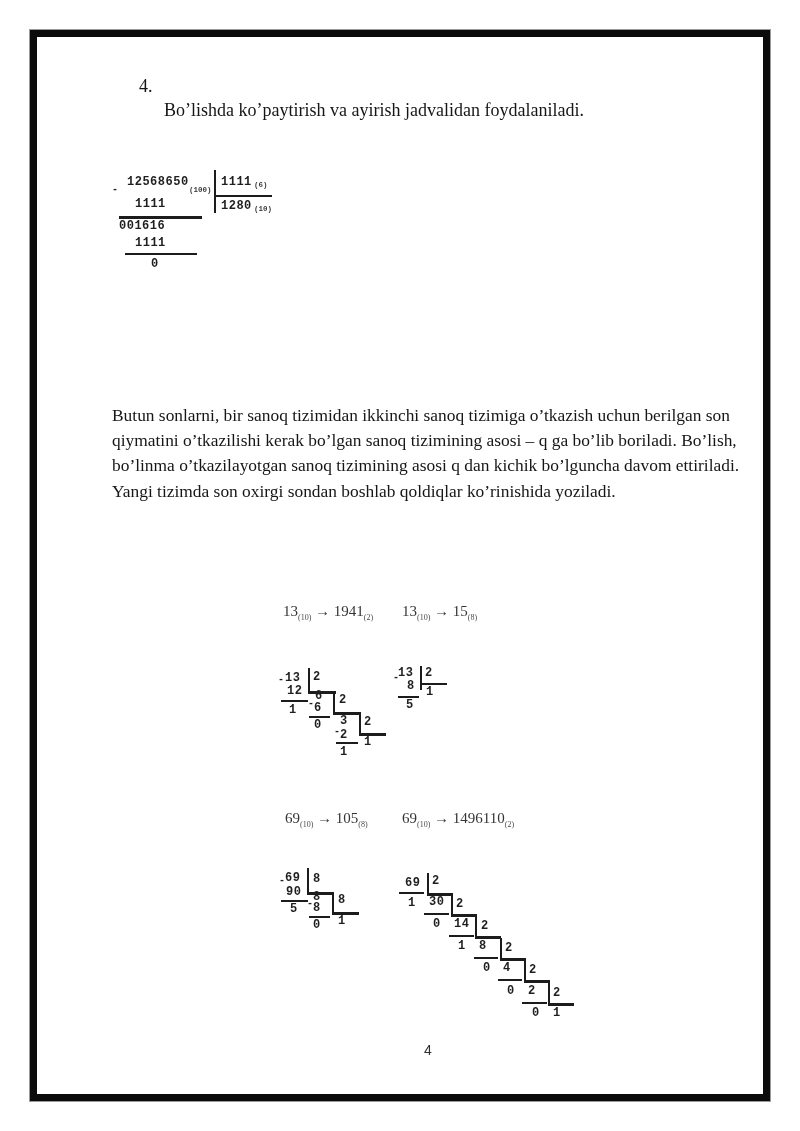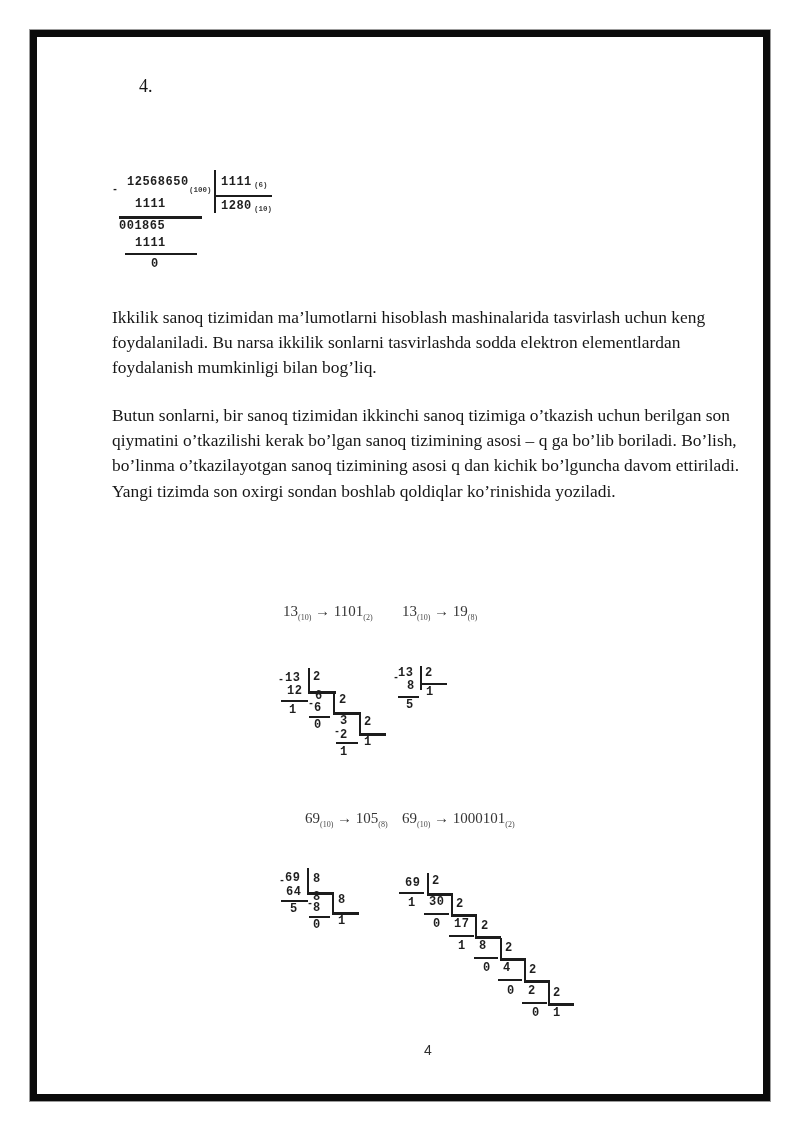"Bo’lishda ko’paytirish va ayirish" div.heading { html: none -> <div>Bo’lishda ko’paytirish va ayirish jadvalidan foydalaniladi.</div> }
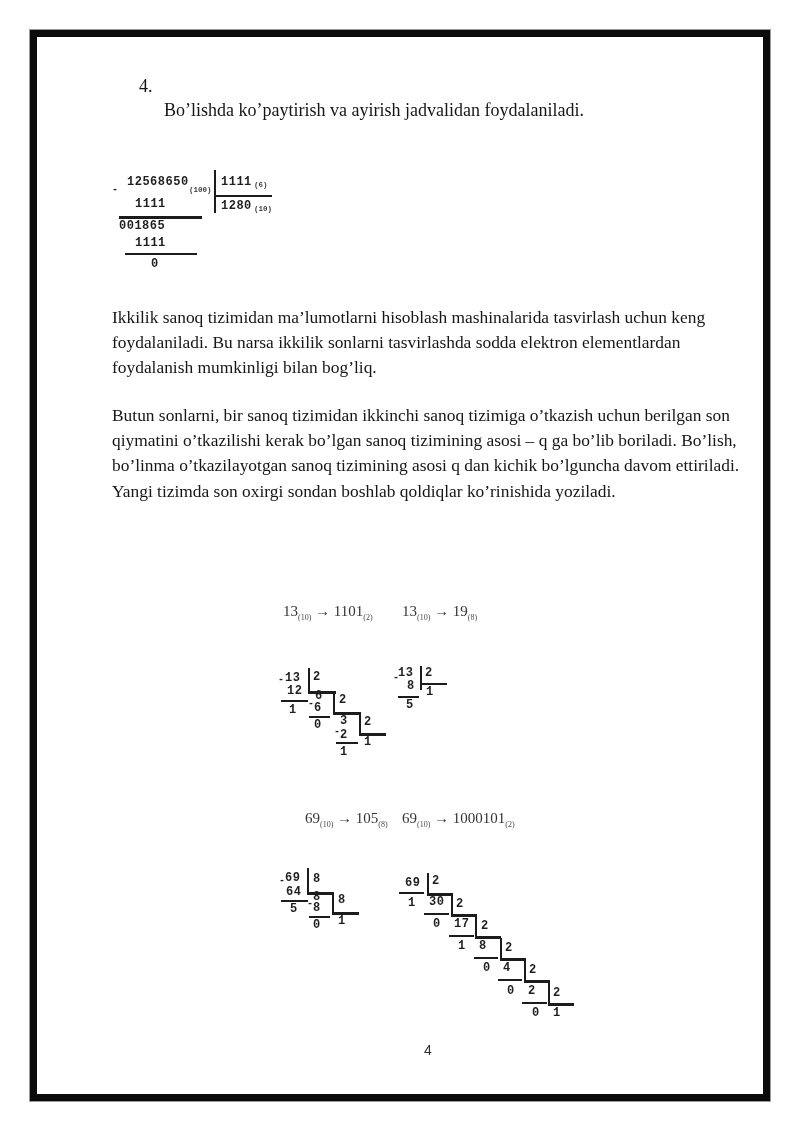"001865" div.dg-t { text: 001865 -> 001616 }
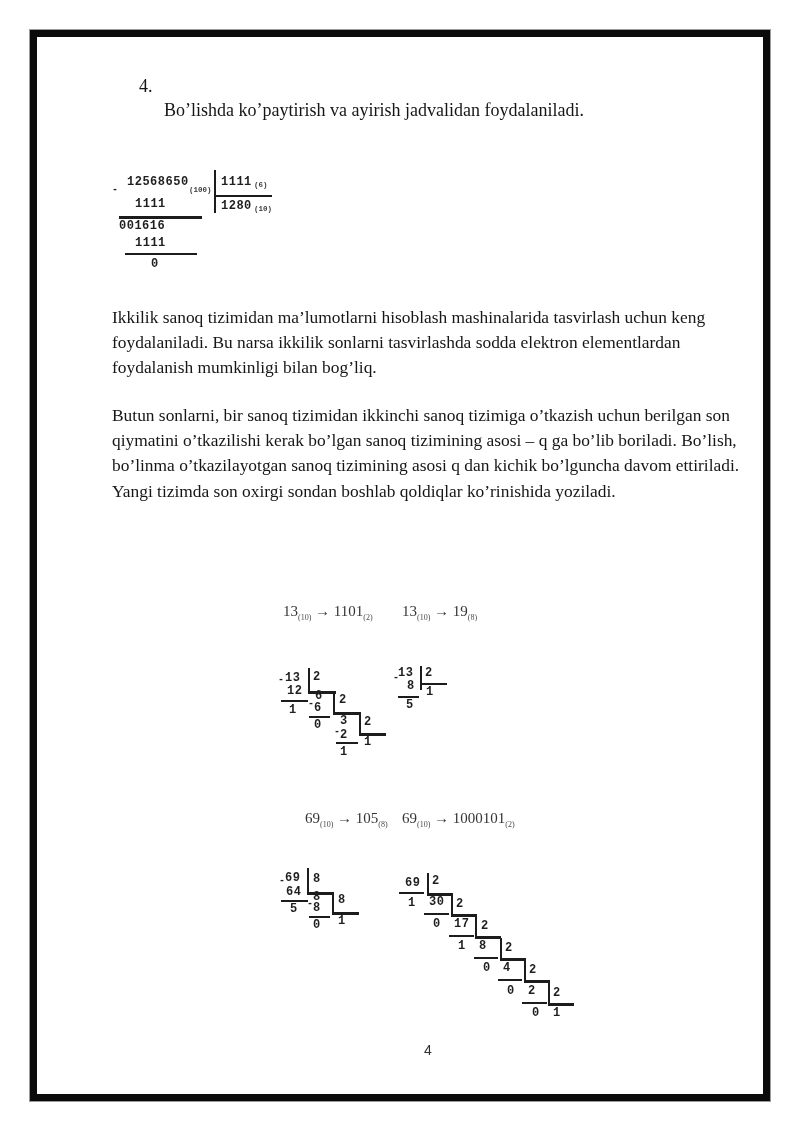"Ikkilik sanoq tizimidan ma’lumotlarni" div.para { html: <div>Ikkilik sanoq tizimidan ma’lumotlarni hisoblash mashinalarida tasvirlash uchun keng foydalaniladi. Bu narsa ikkilik sonlarni tasvirlashda sodda elektron elementlardan foydalanish mumkinligi bilan bog’liq.</div> -> none }
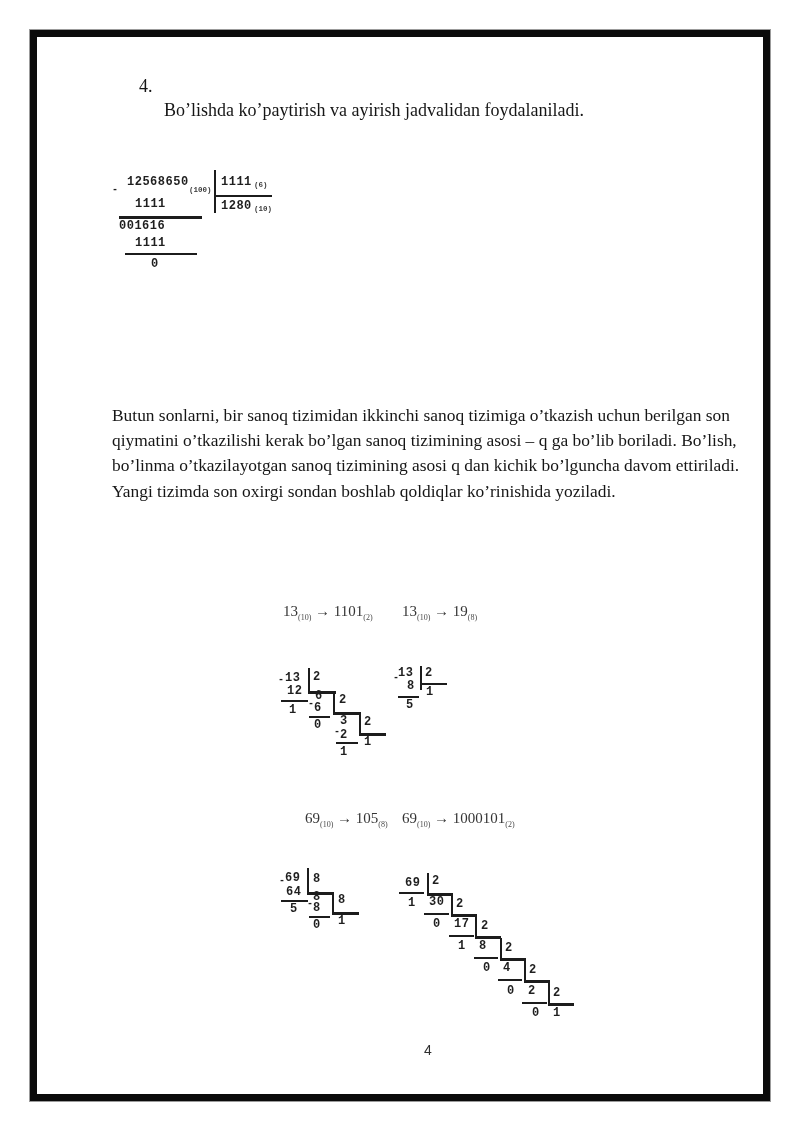"1101" span { text: 1101 -> 1941 }
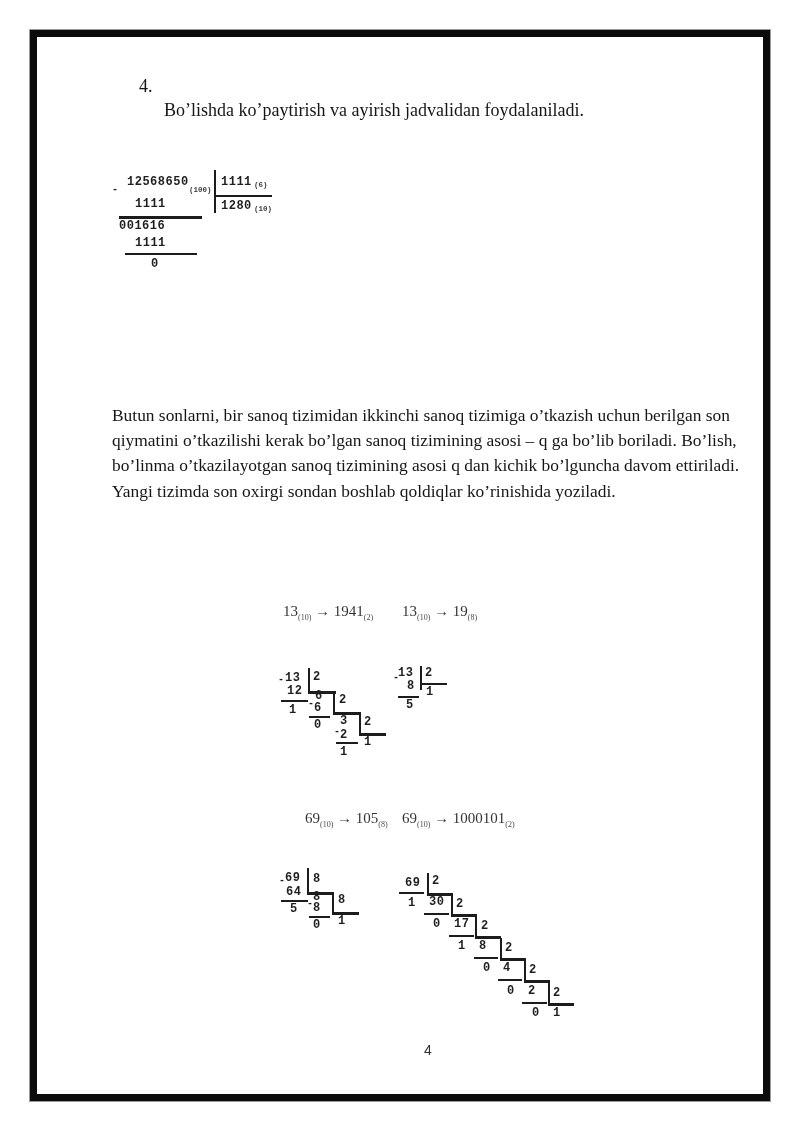"19" span { text: 19 -> 15 }
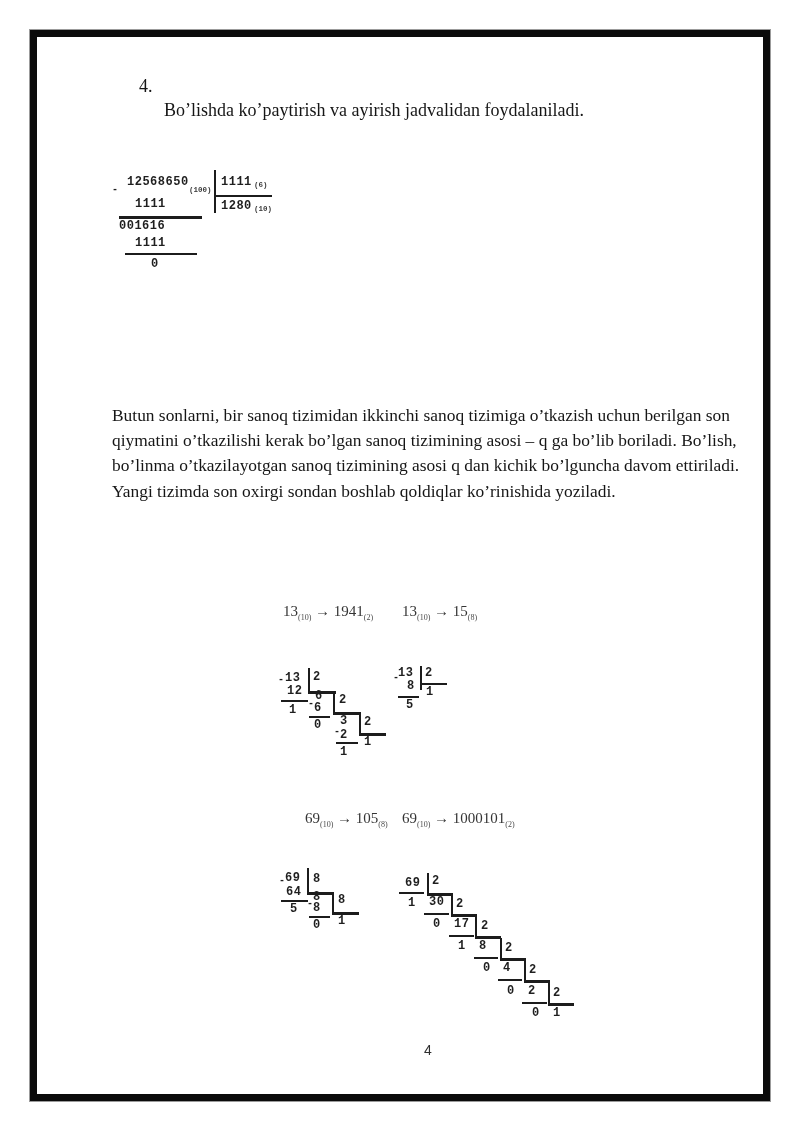"69(10) → 105(8)" div.formula { margin-left: 20px -> none }
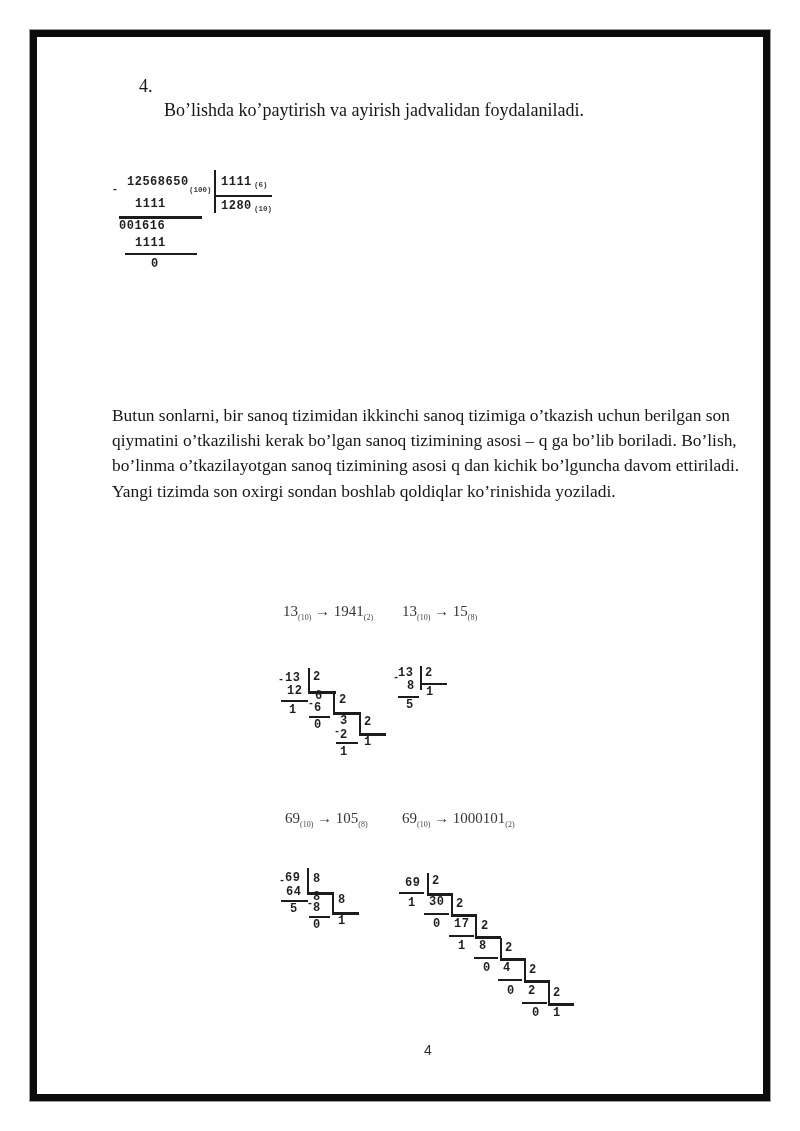"1000101" span { text: 1000101 -> 1496110 }
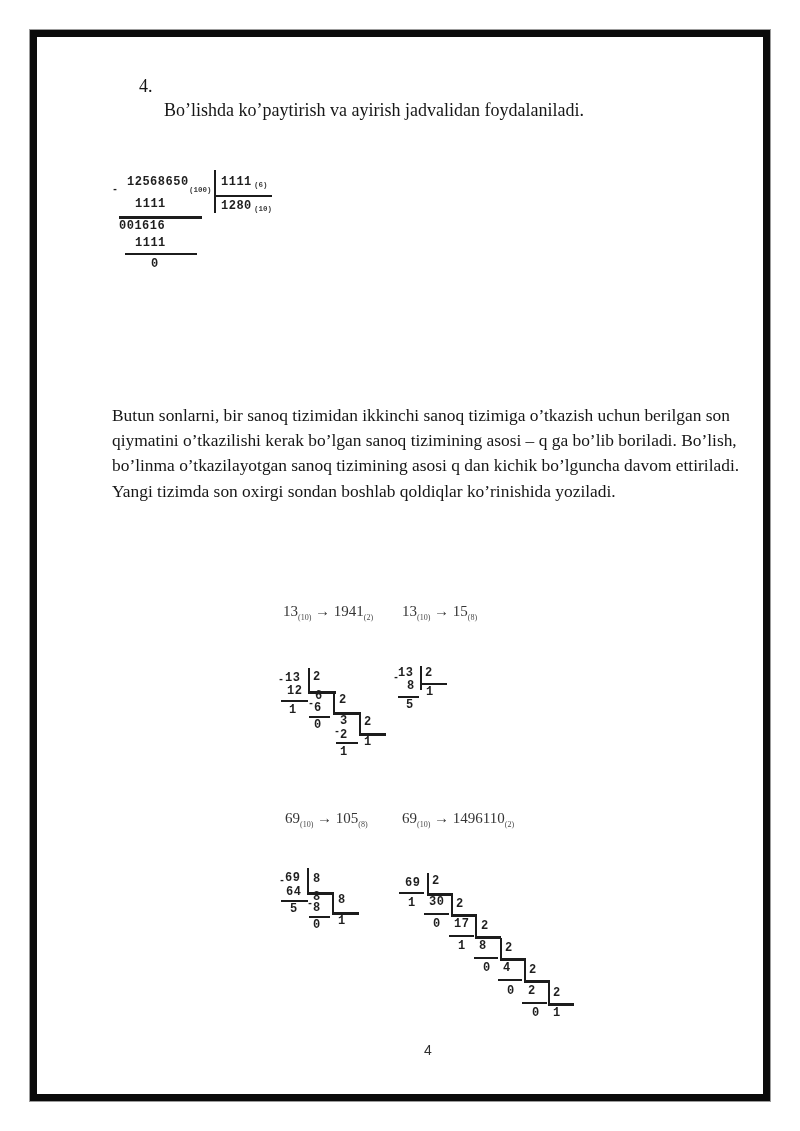"64" div.dg-t { text: 64 -> 90 }
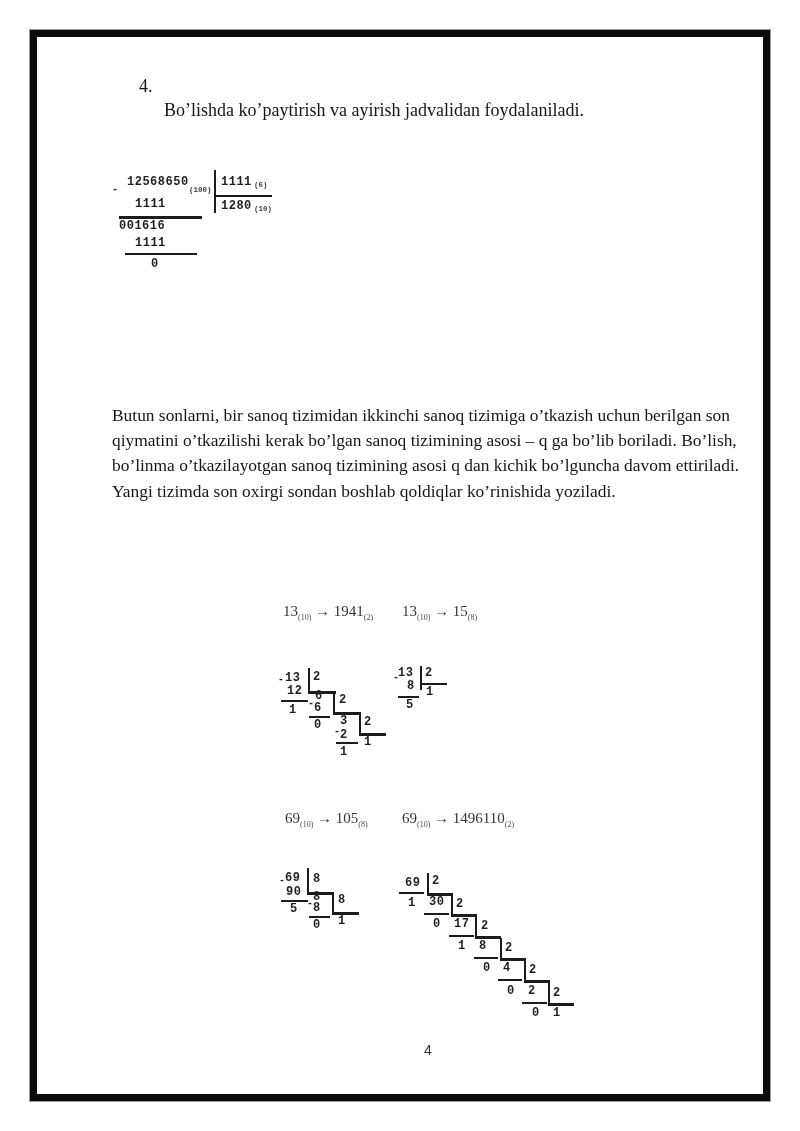"17" div.dg-t { text: 17 -> 14 }
